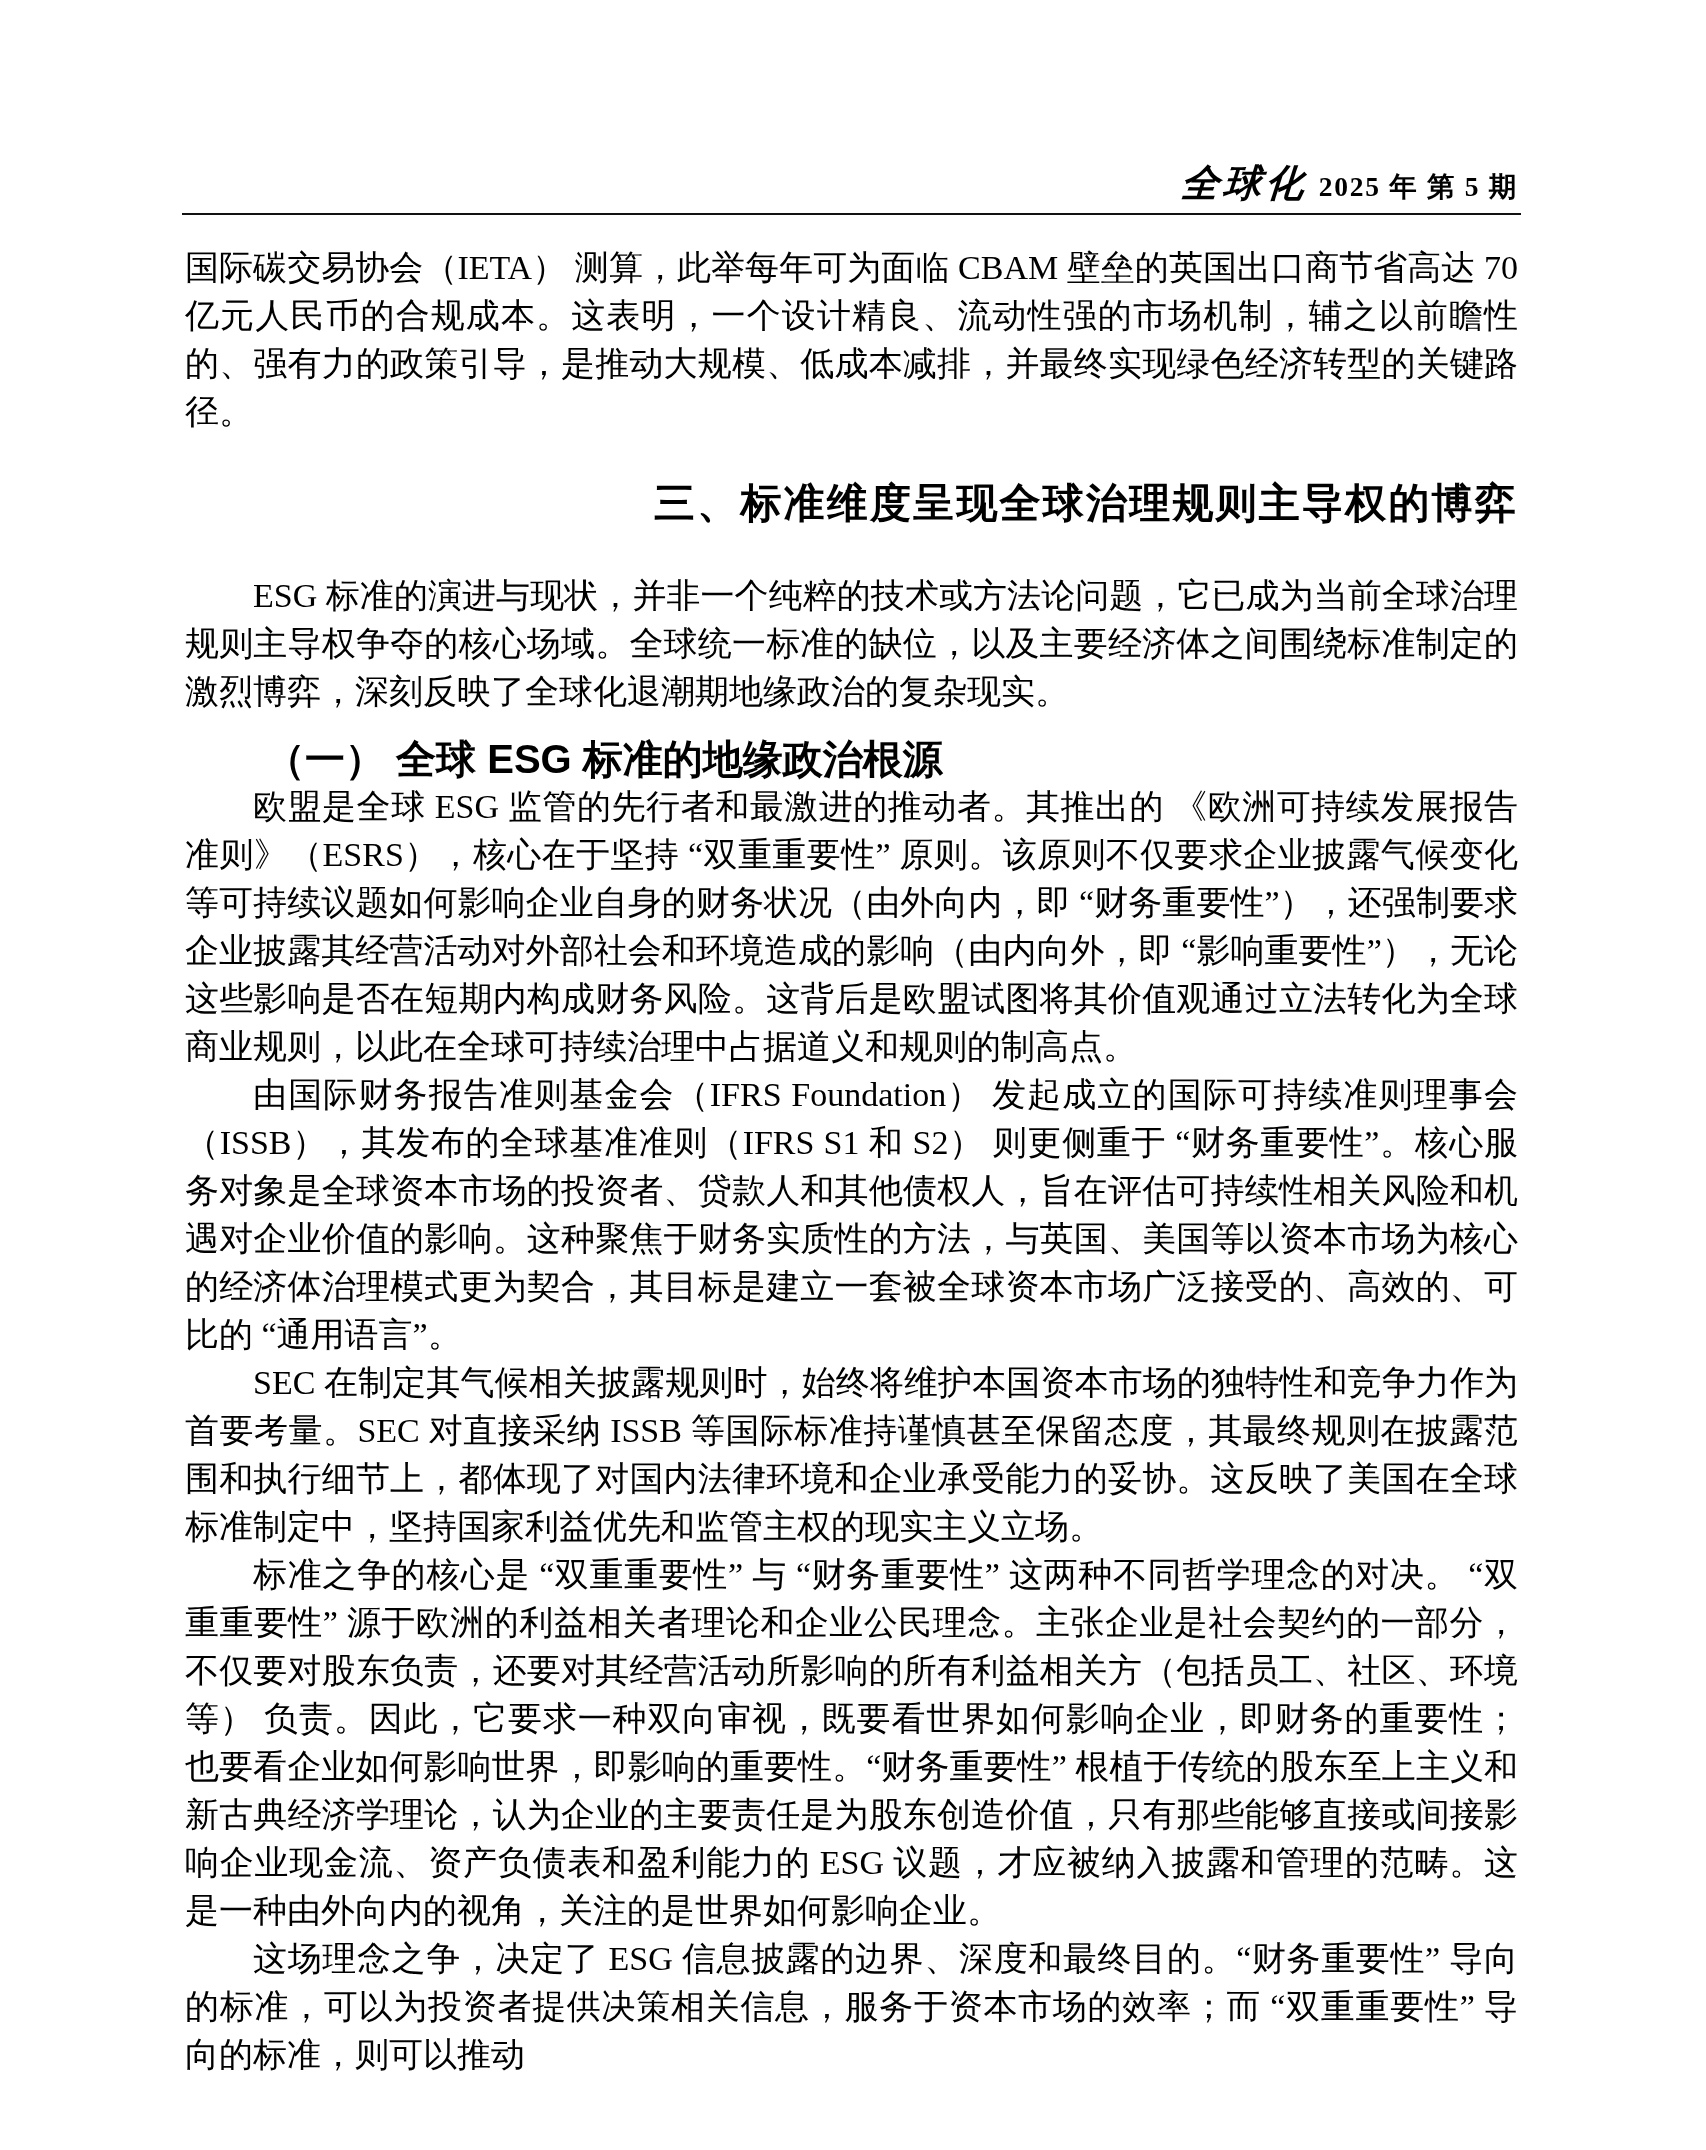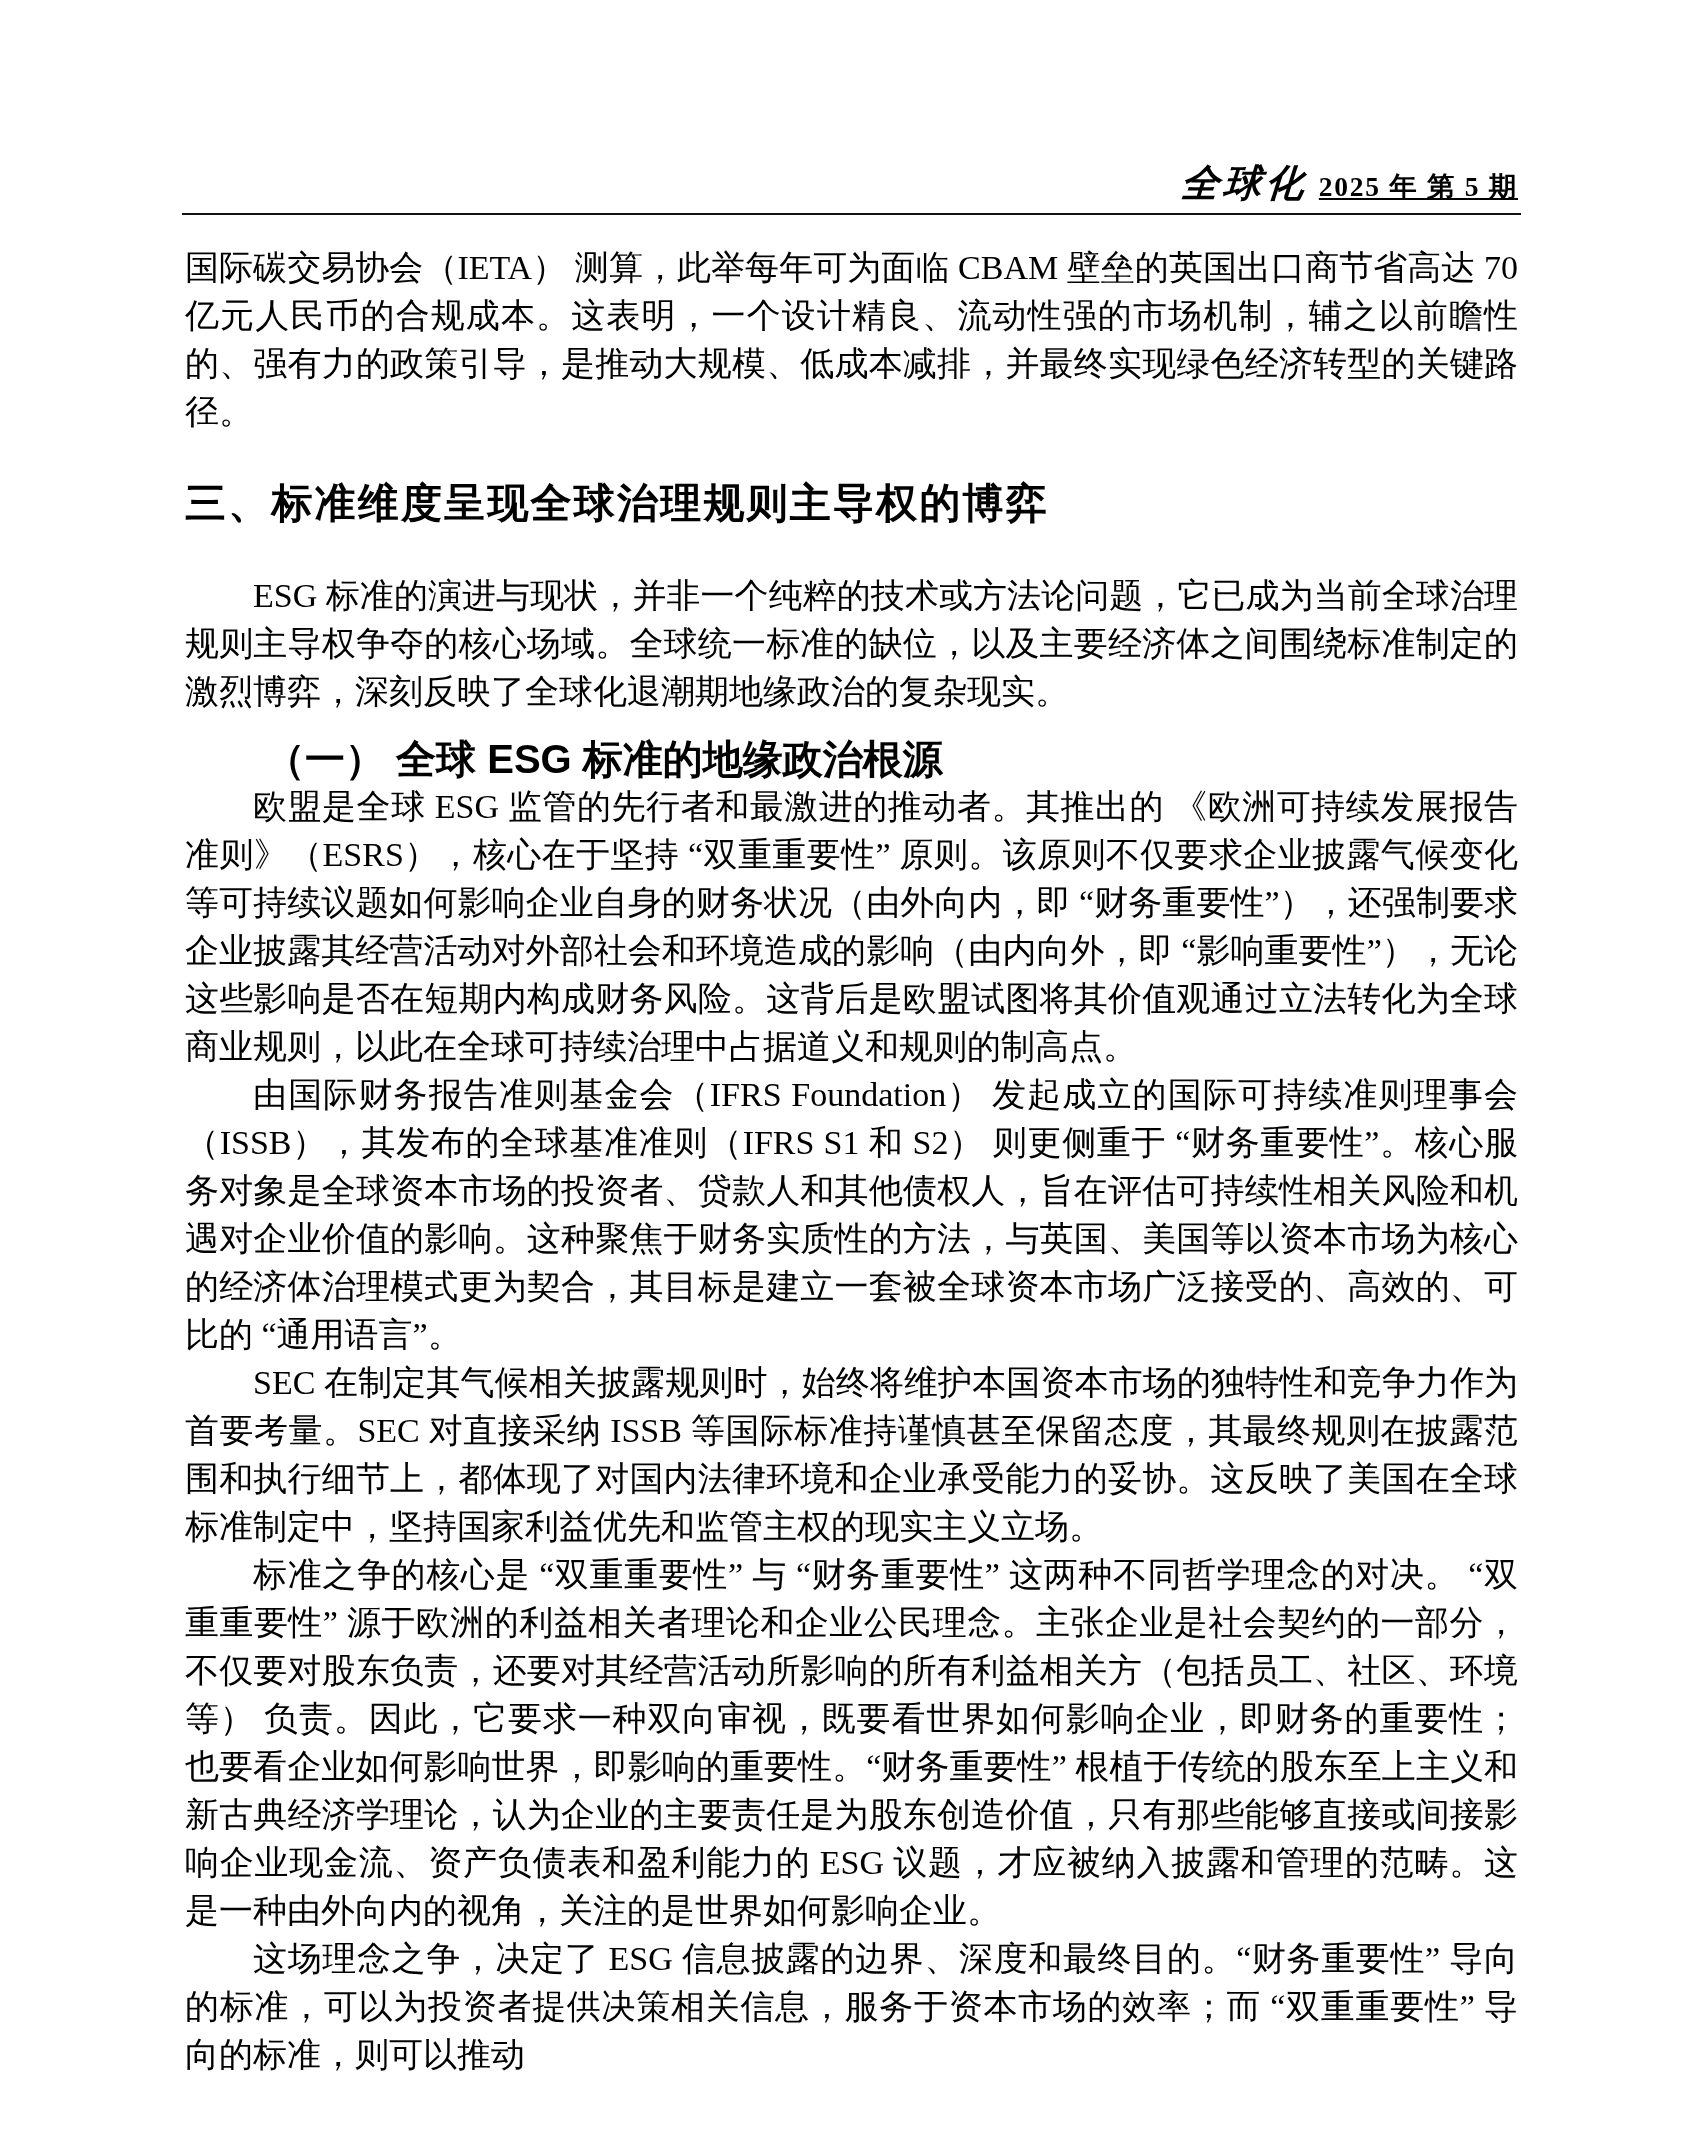"2025 年 第 5 期" .issue-info { text-decoration: underline -> none }
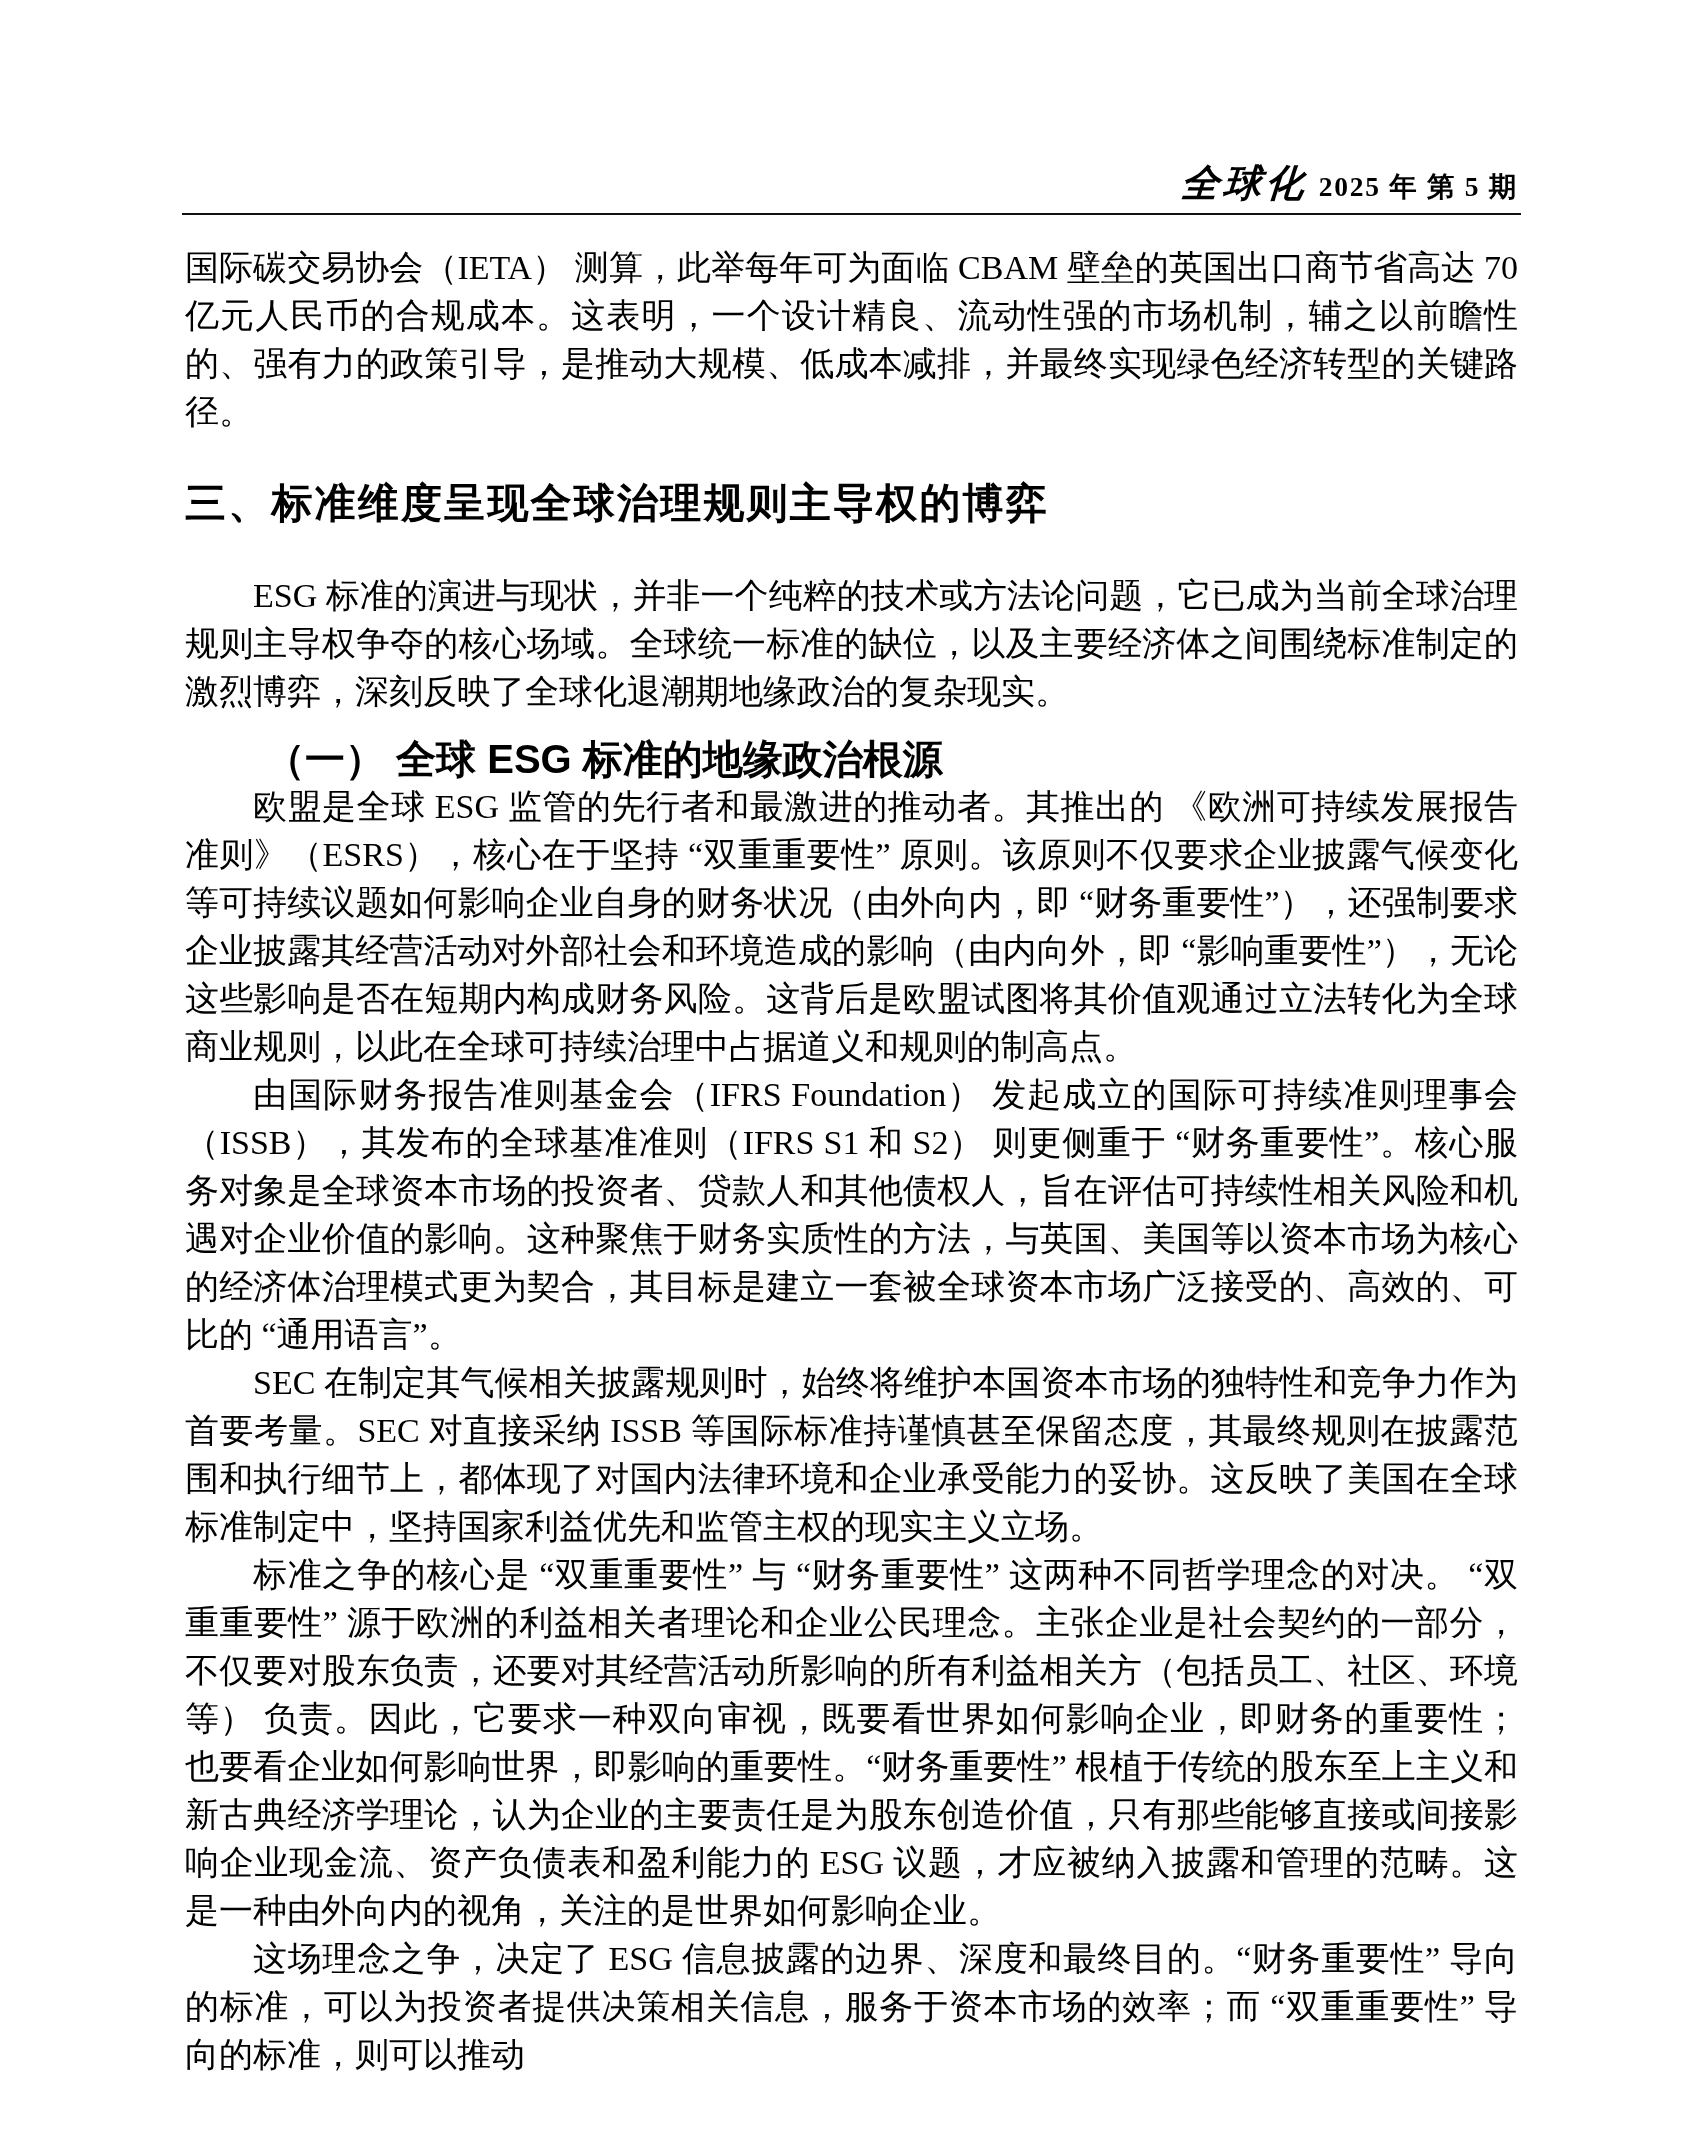"三、标准维度呈现全球治理规则主导权的博弈" .section-heading { text-align: left -> right }
